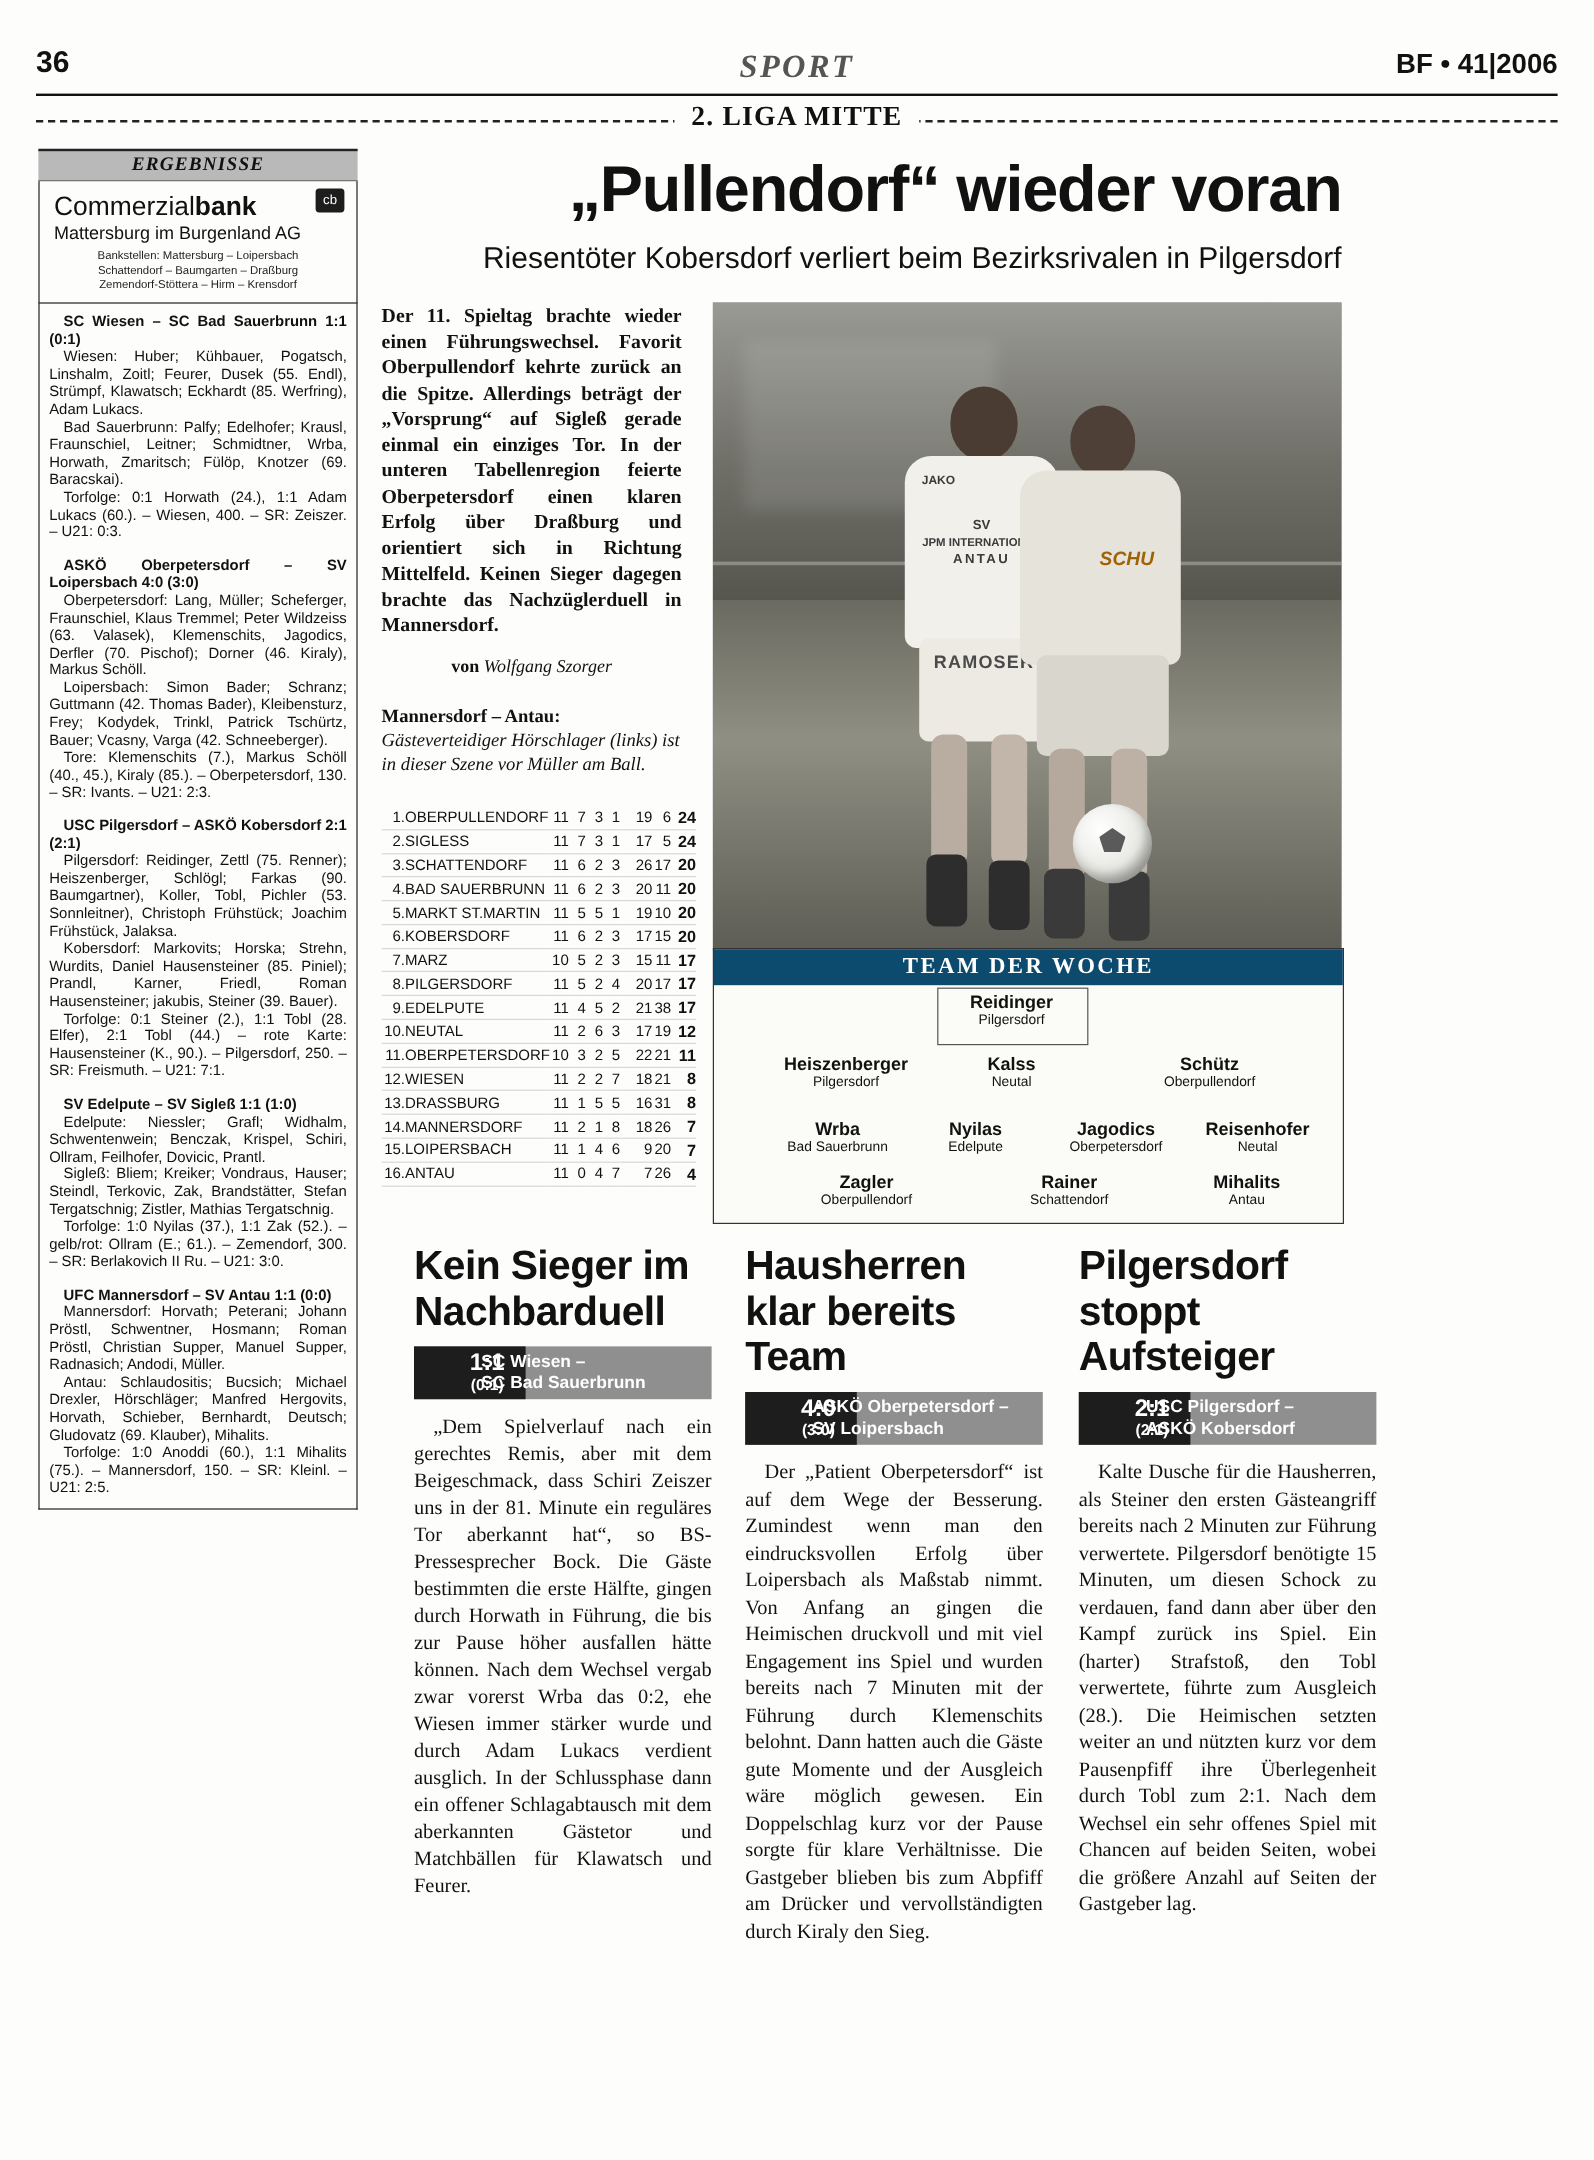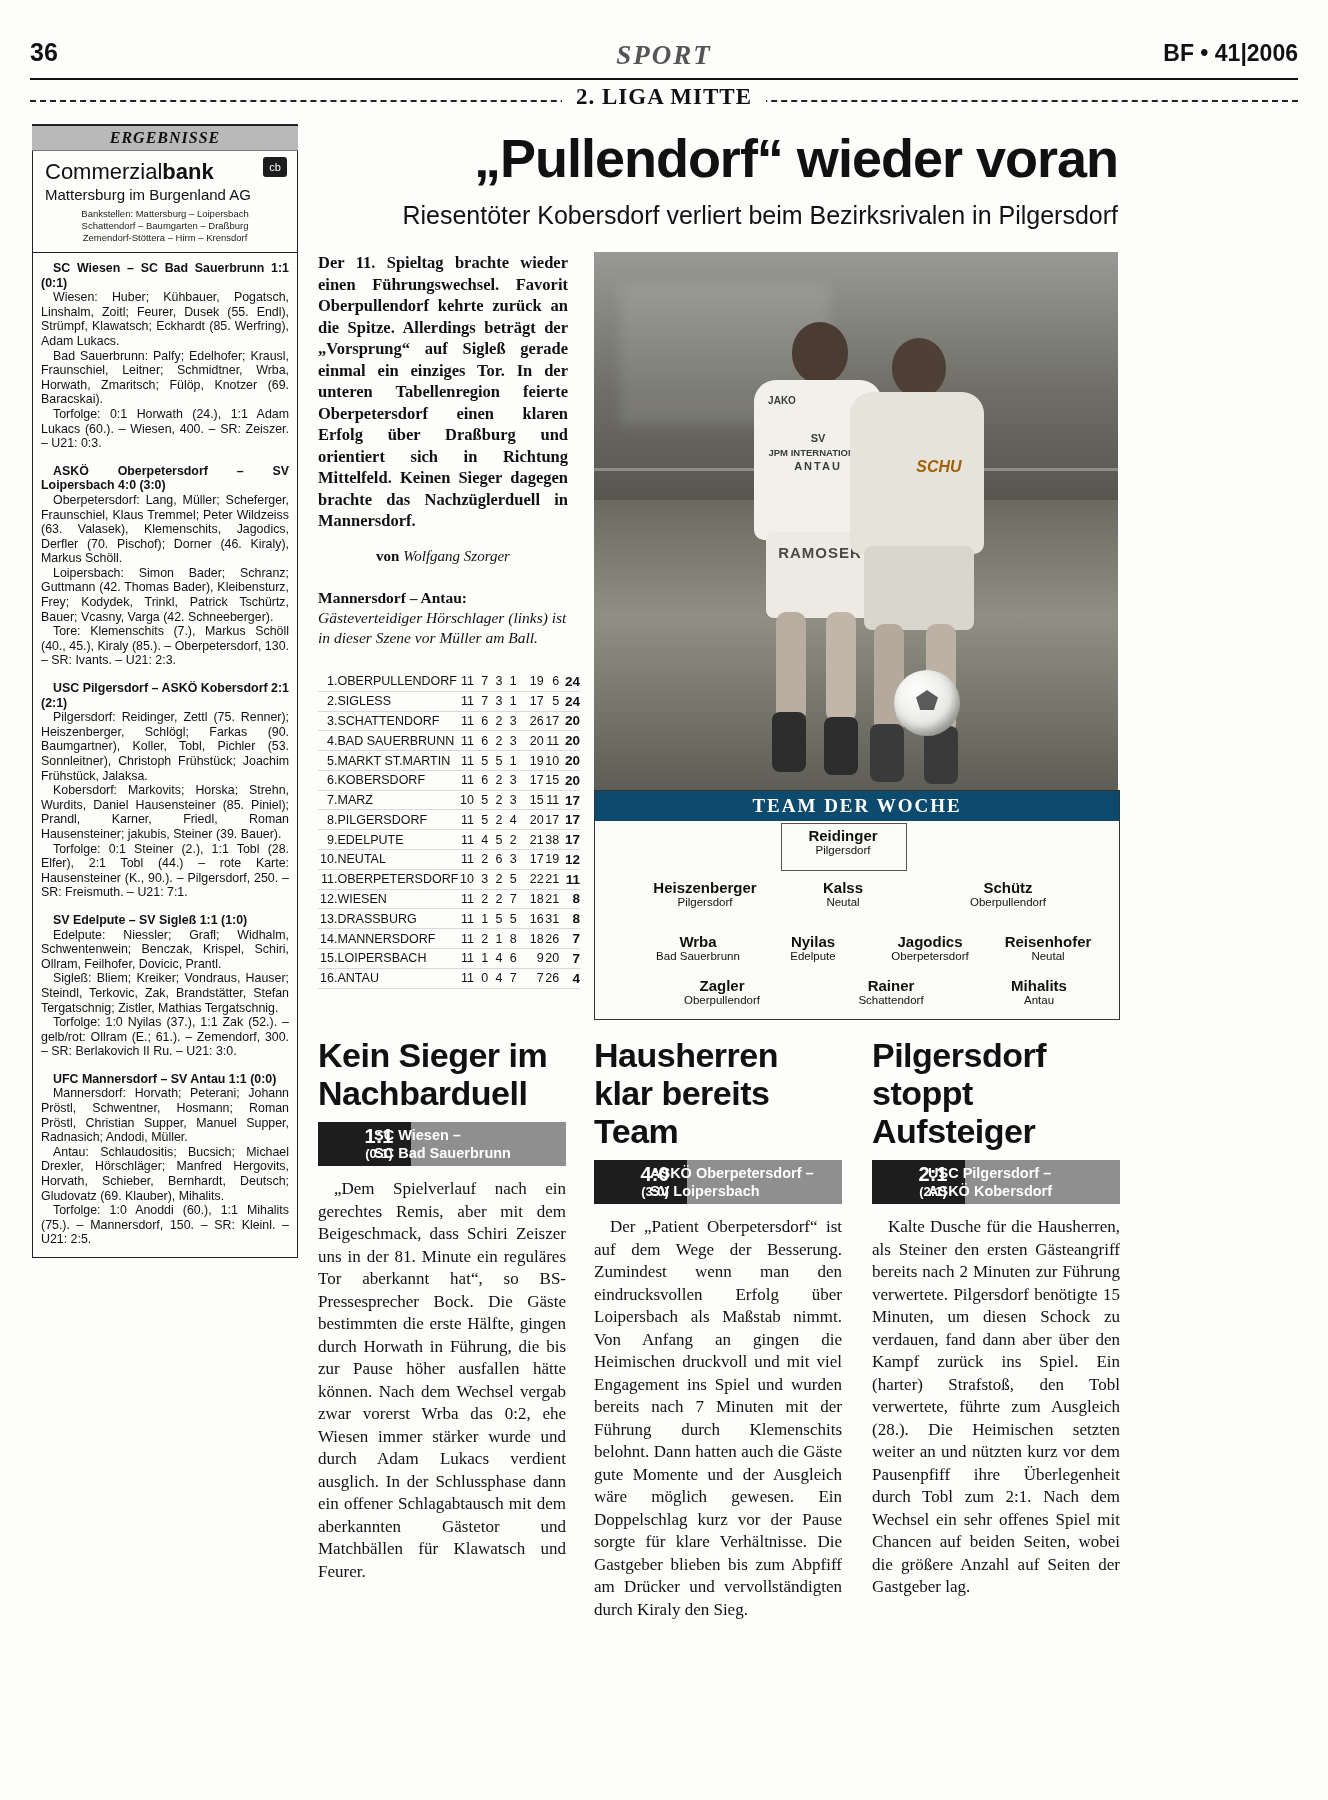"Kein Sieger im Nachbarduell" .bcol { margin-left: none -> 27px }
